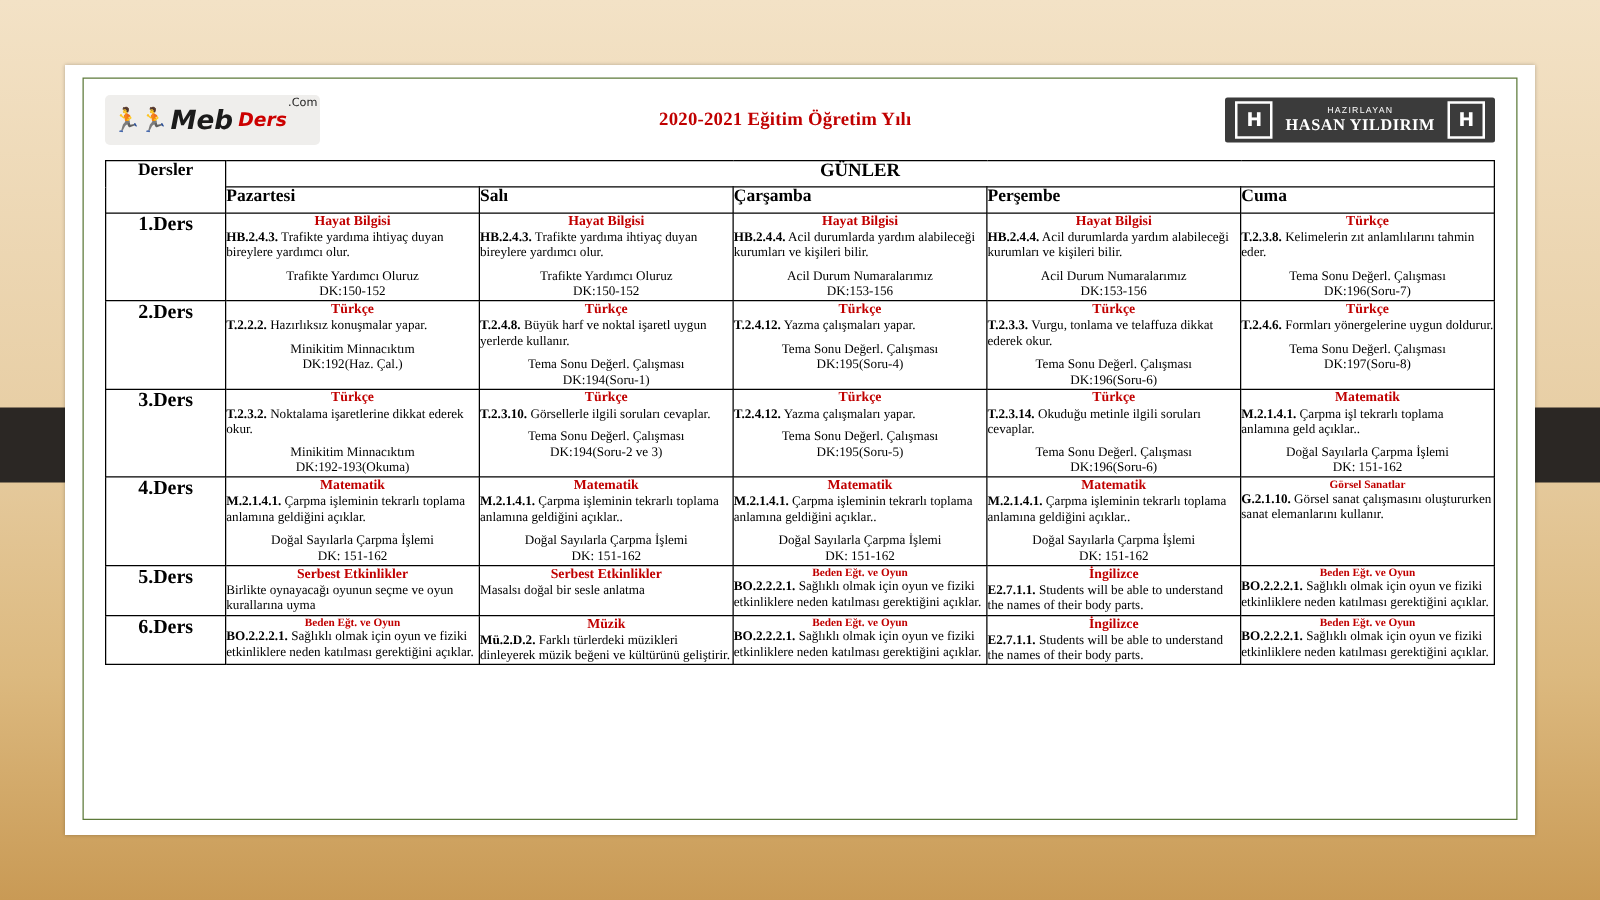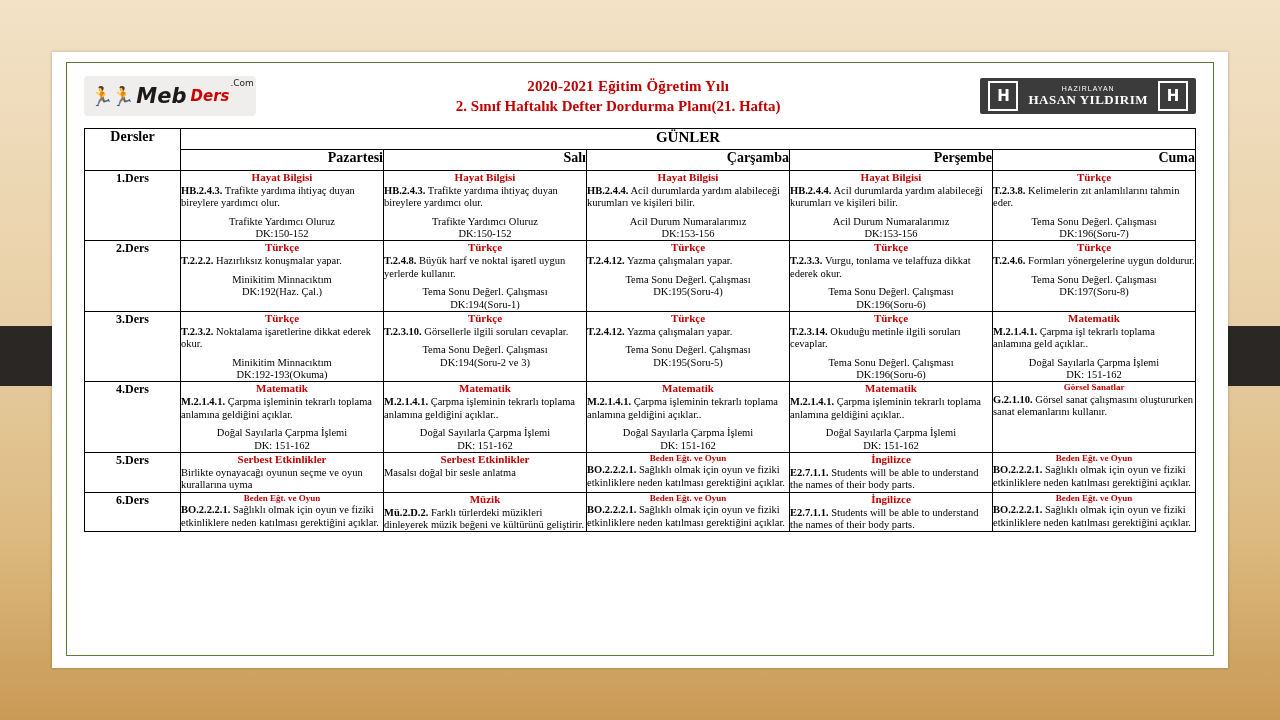"2. Sınıf Haftalık Defter Dordurma" div.title-line2 { html: <div>2. Sınıf Haftalık Defter Dordurma Planı(21. Hafta)</div> -> none }
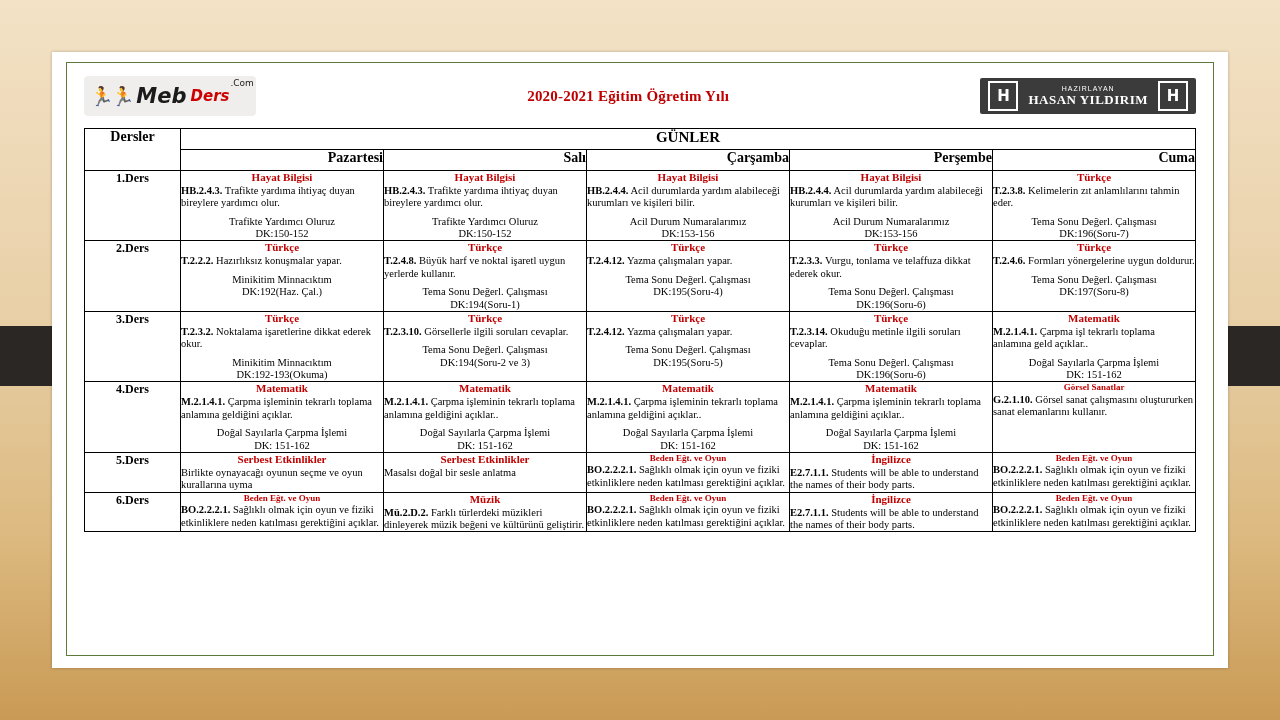"Pazartesi" .dayname { text-align: right -> left }
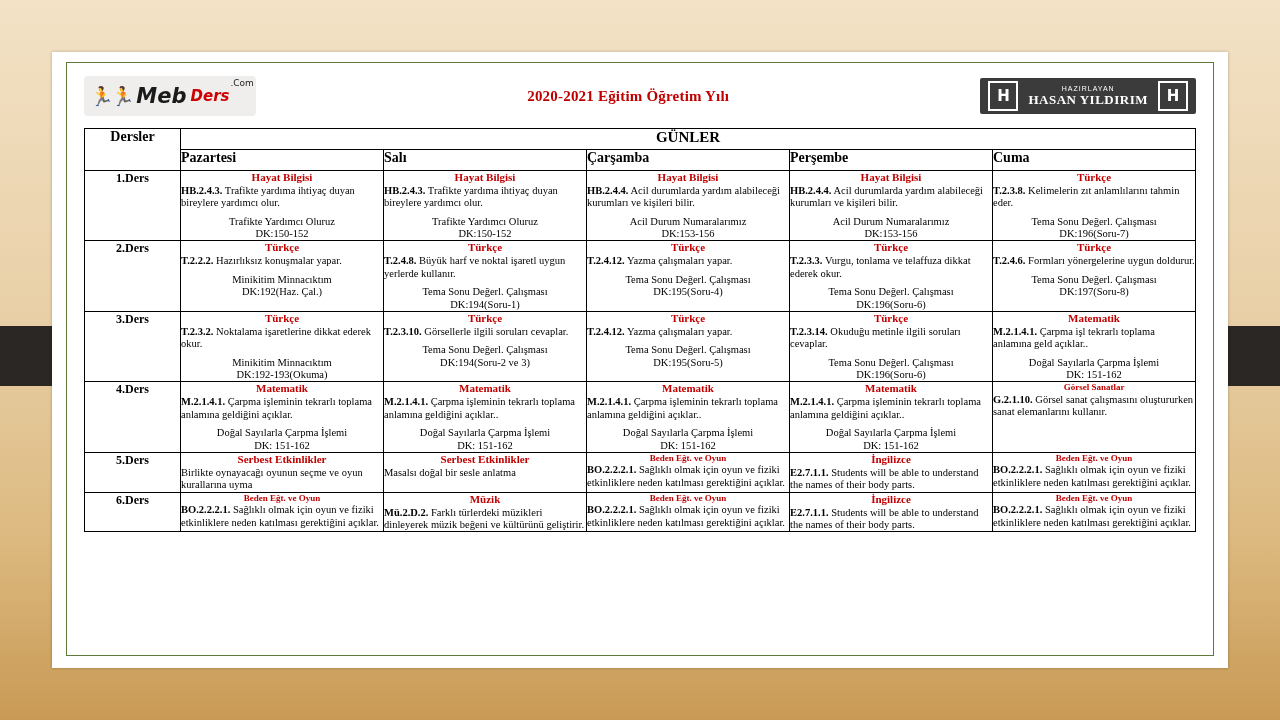"1.Ders" .ders-label { font-size: 12px -> 16px }
